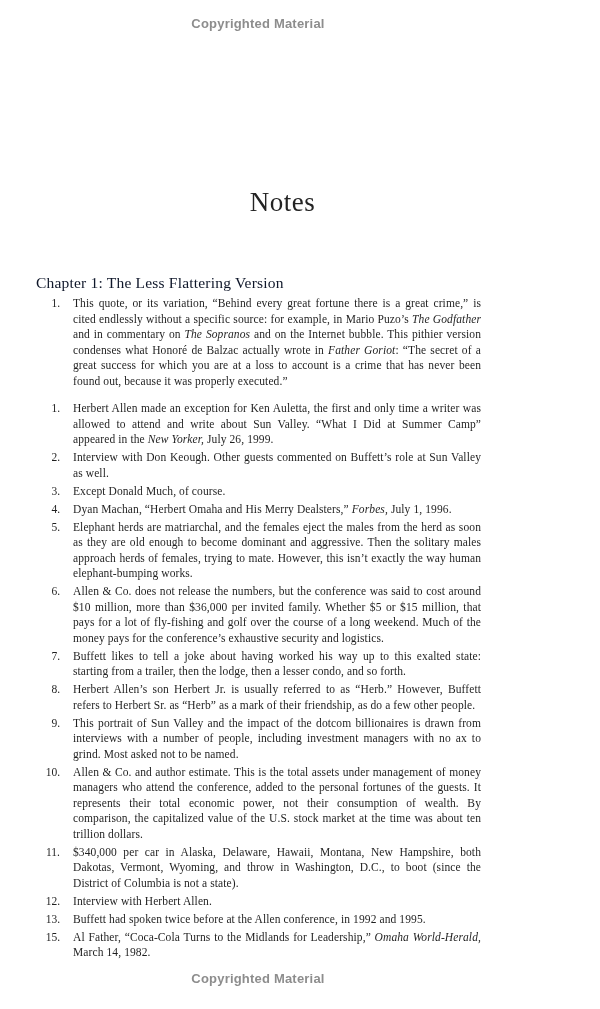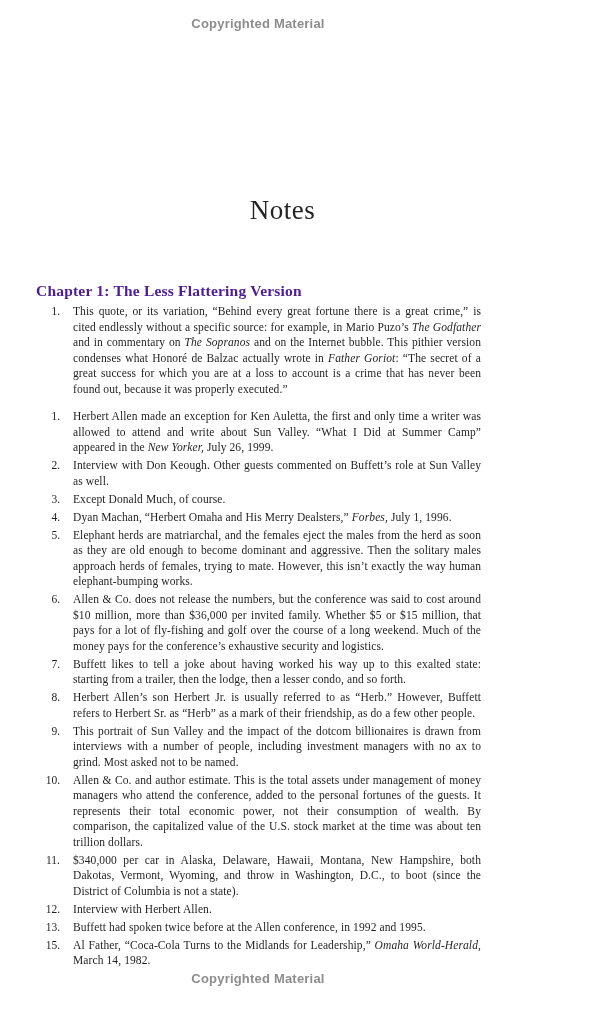"Notes" .title { margin: 8px -> 0 }
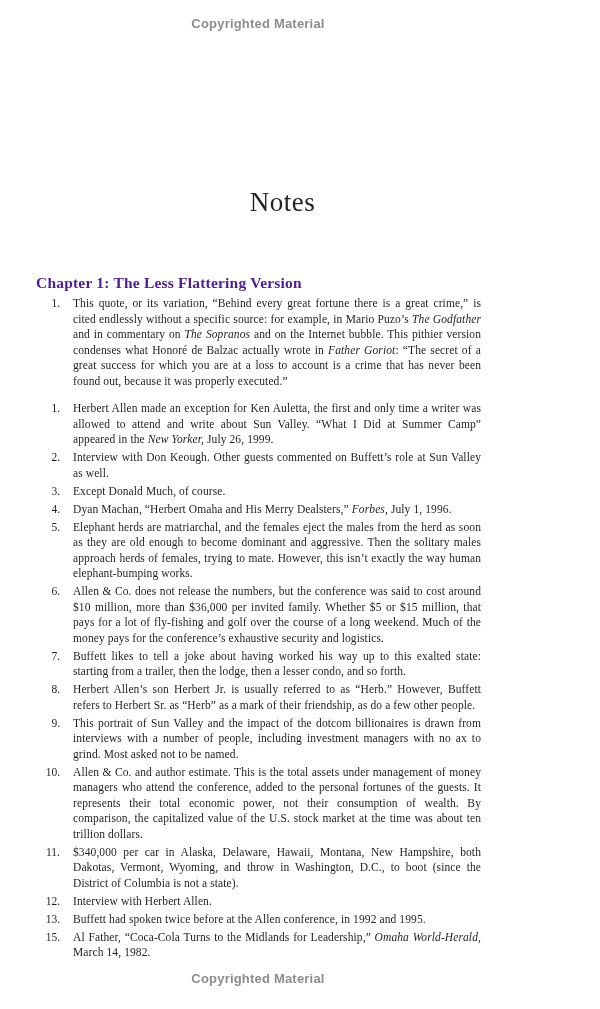"Chapter 1: The Less Flattering" .chapter-heading { color: #4c1d95 -> #0f172a; font-weight: bold -> normal }
